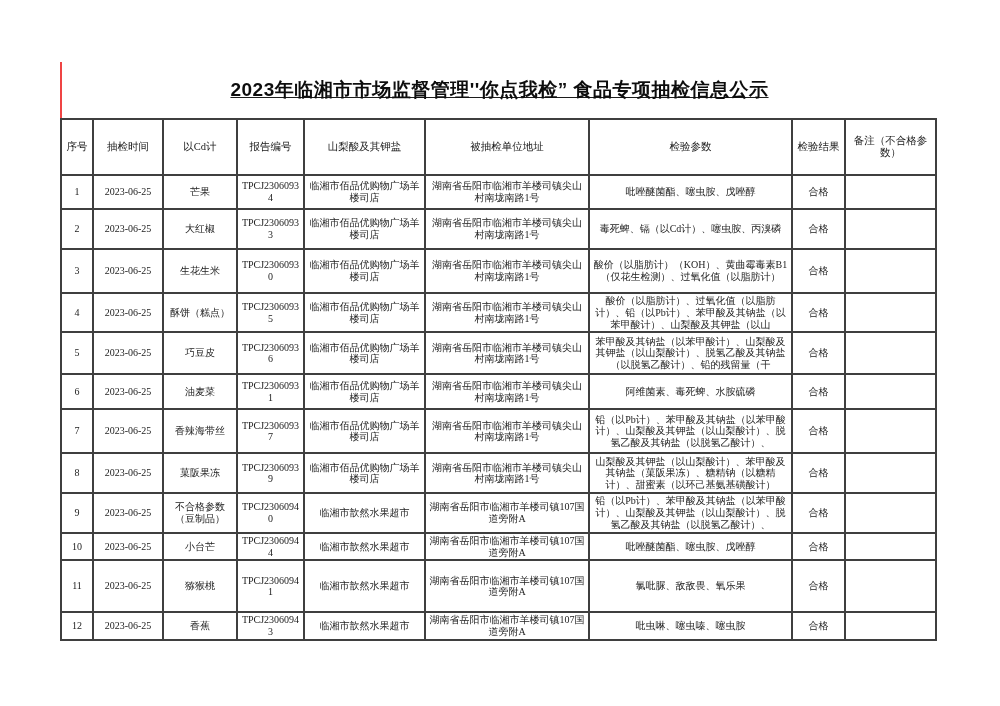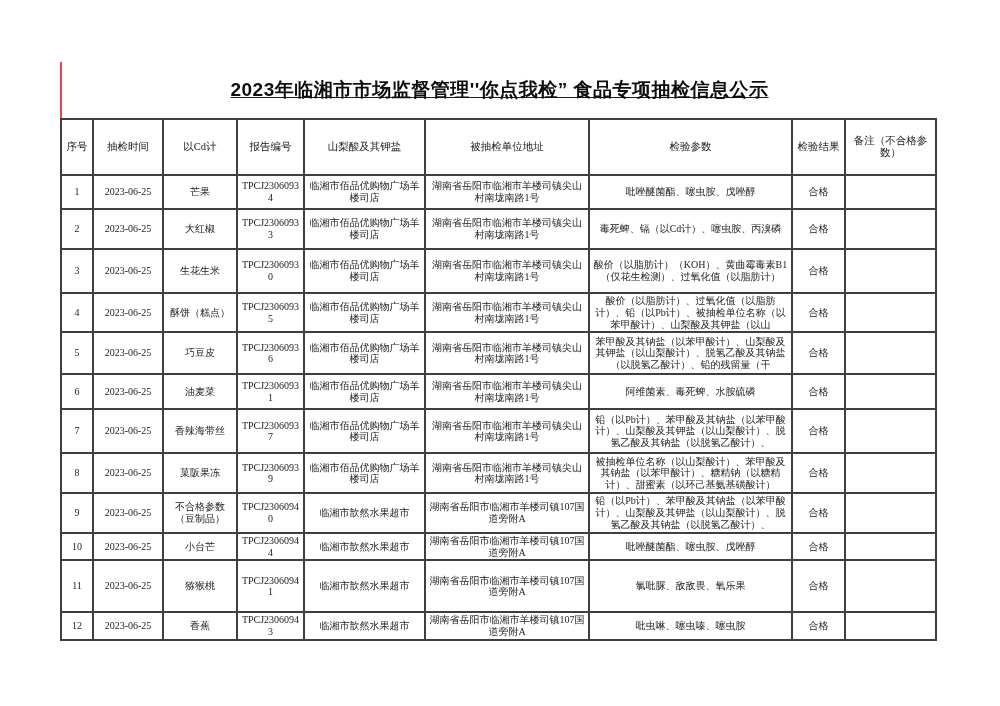"酸价（以脂肪计）、过氧化值（以脂肪计）、铅（以Pb计）、被抽检单位名称（以苯甲酸" td.c-params { text: 被抽检单位名称 -> 苯甲酸及其钠盐 }
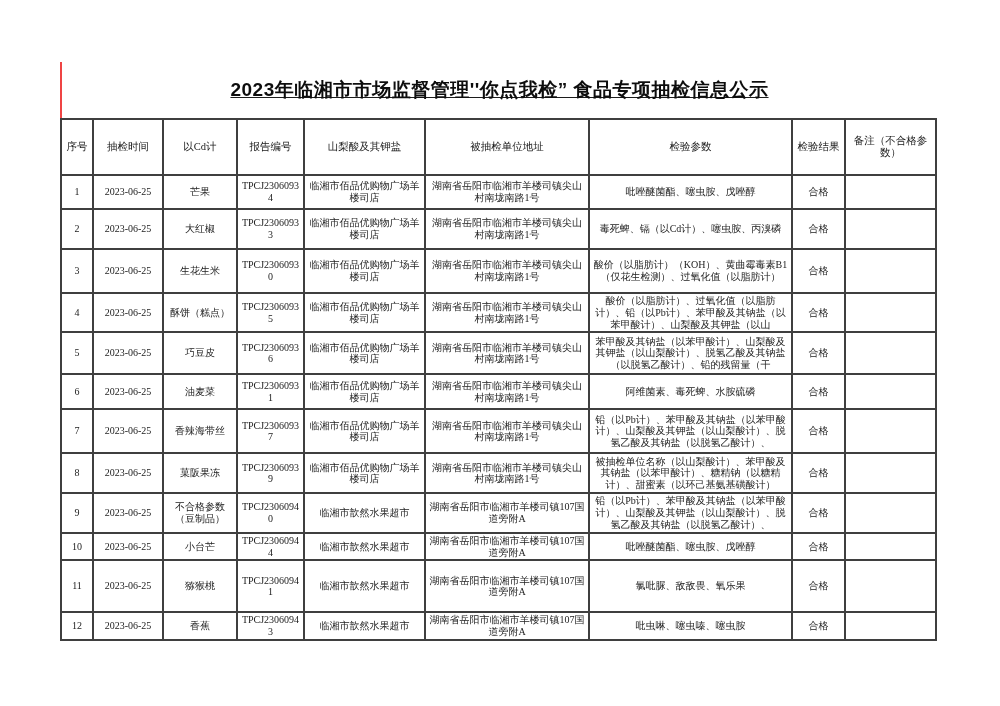"被抽检单位名称（以山梨酸计）、苯甲酸及其钠盐（以苯甲酸计）、糖精钠（以糖精计）、" td.c-params { text: 被抽检单位名称（以山梨酸计）、苯甲酸及其钠盐（以苯甲酸计 -> 山梨酸及其钾盐（以山梨酸计）、苯甲酸及其钠盐（菓阪果冻 }
